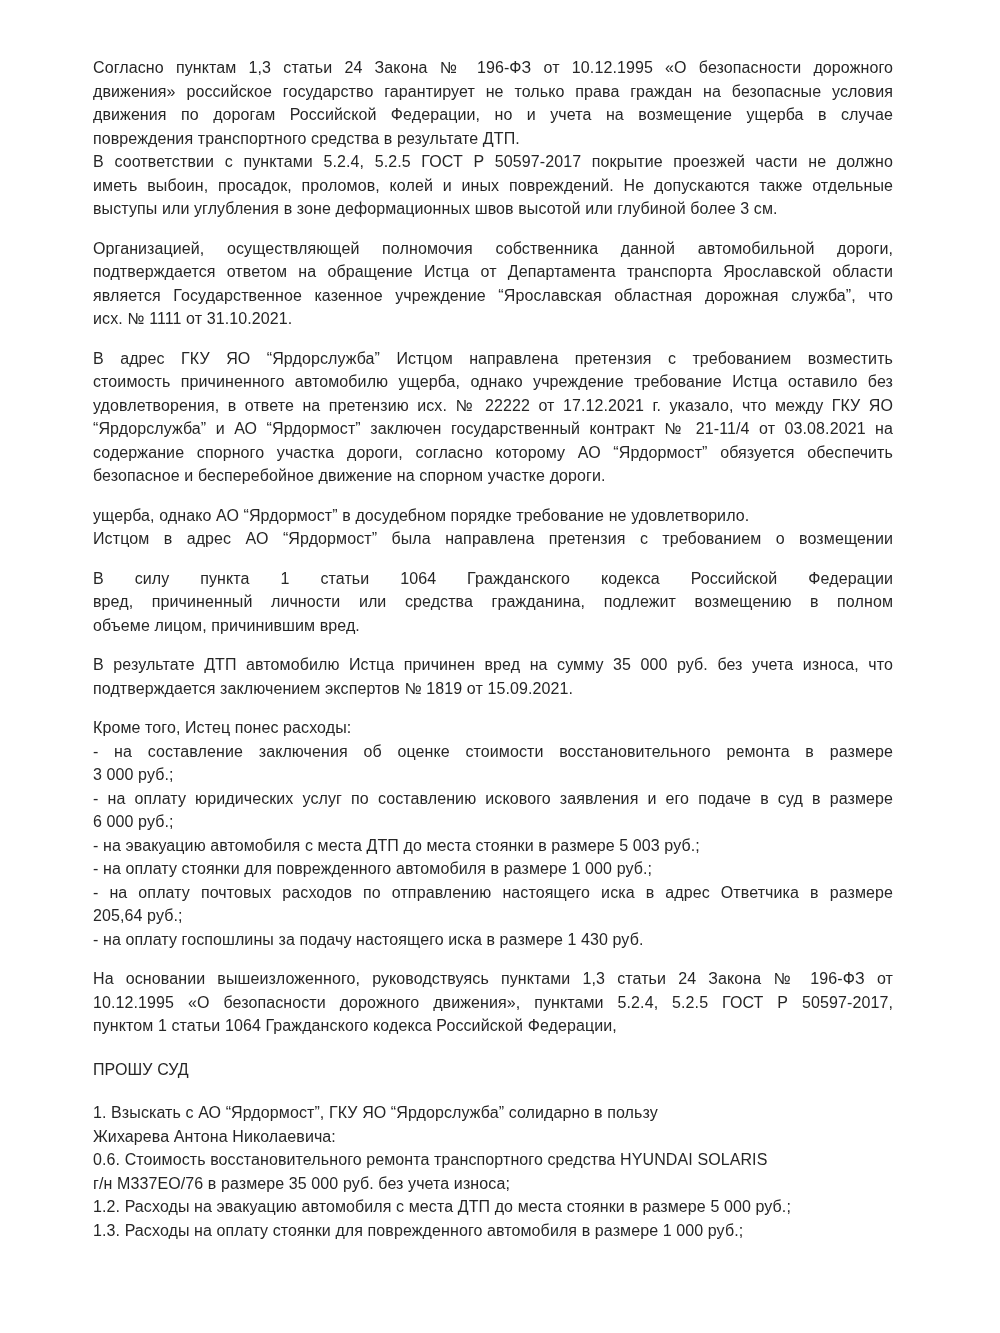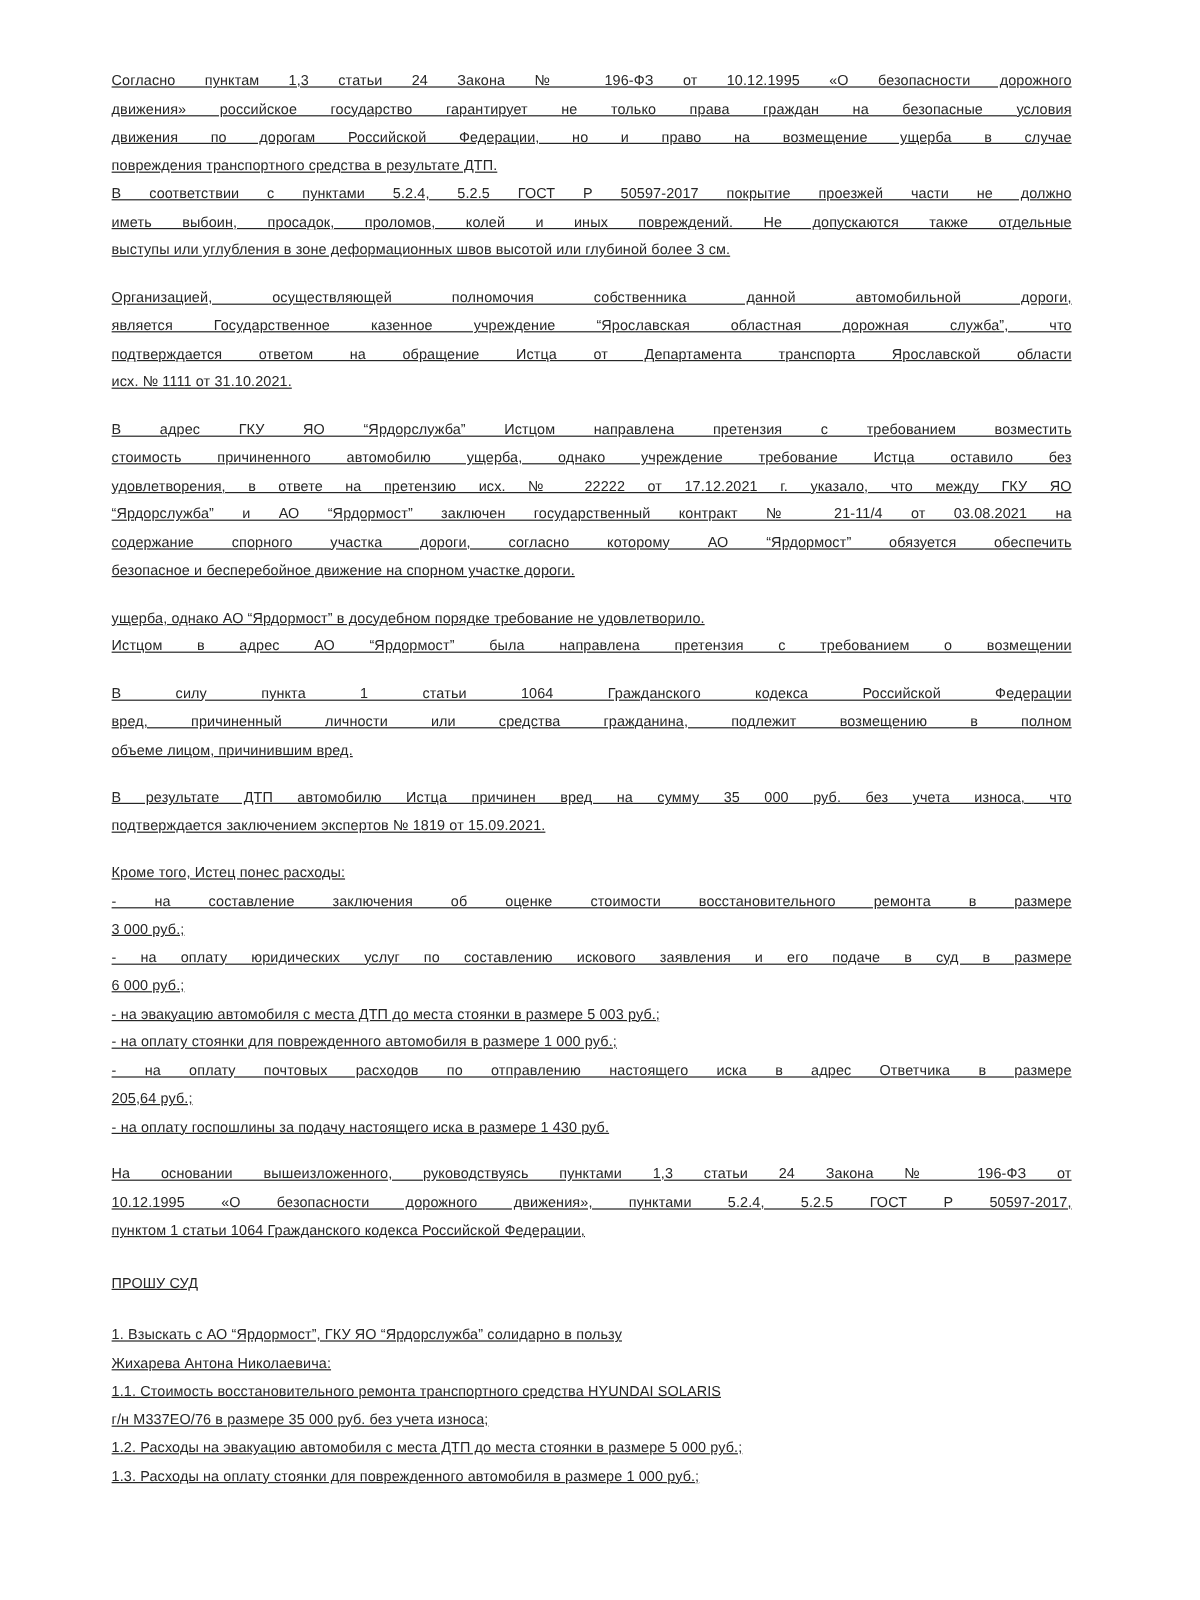"Согласно пунктам 1,3 статьи 24" .doc-body { font-size: 12px -> 16px; text-decoration: underline -> none }
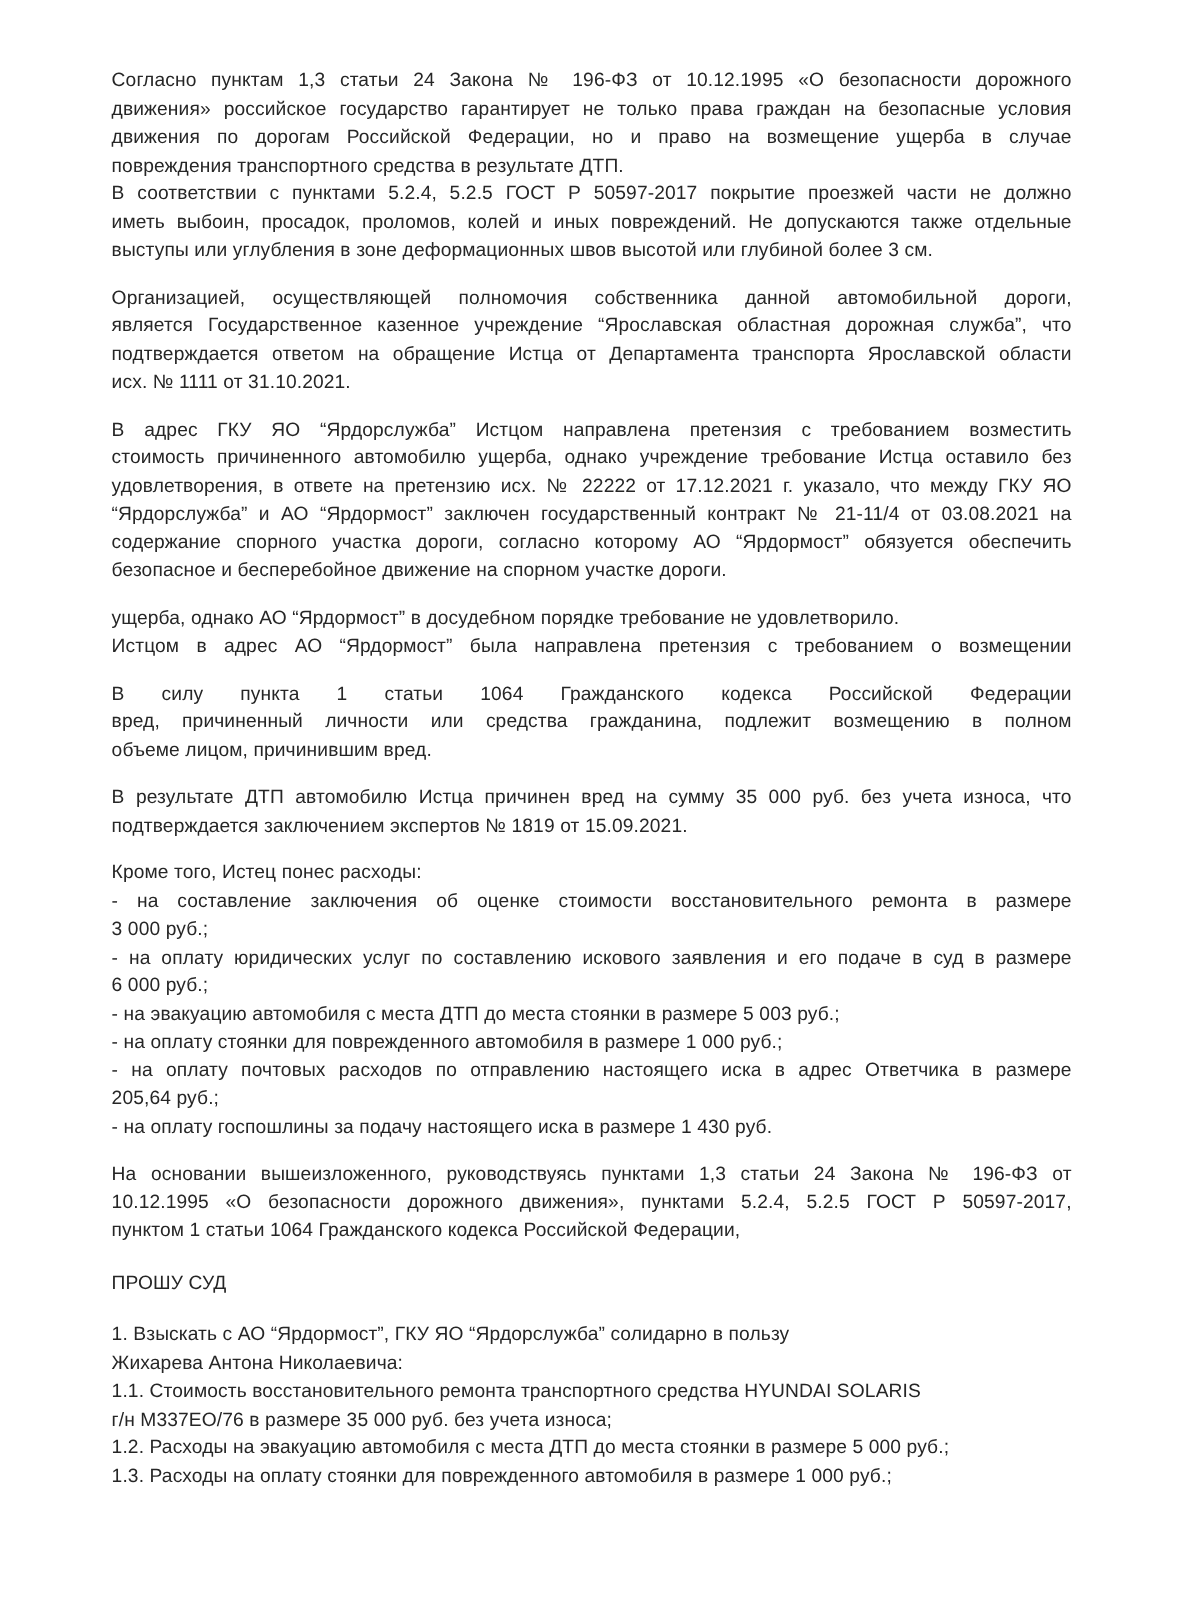"движения по дорогам Российской" div.line { text: право -> учета }
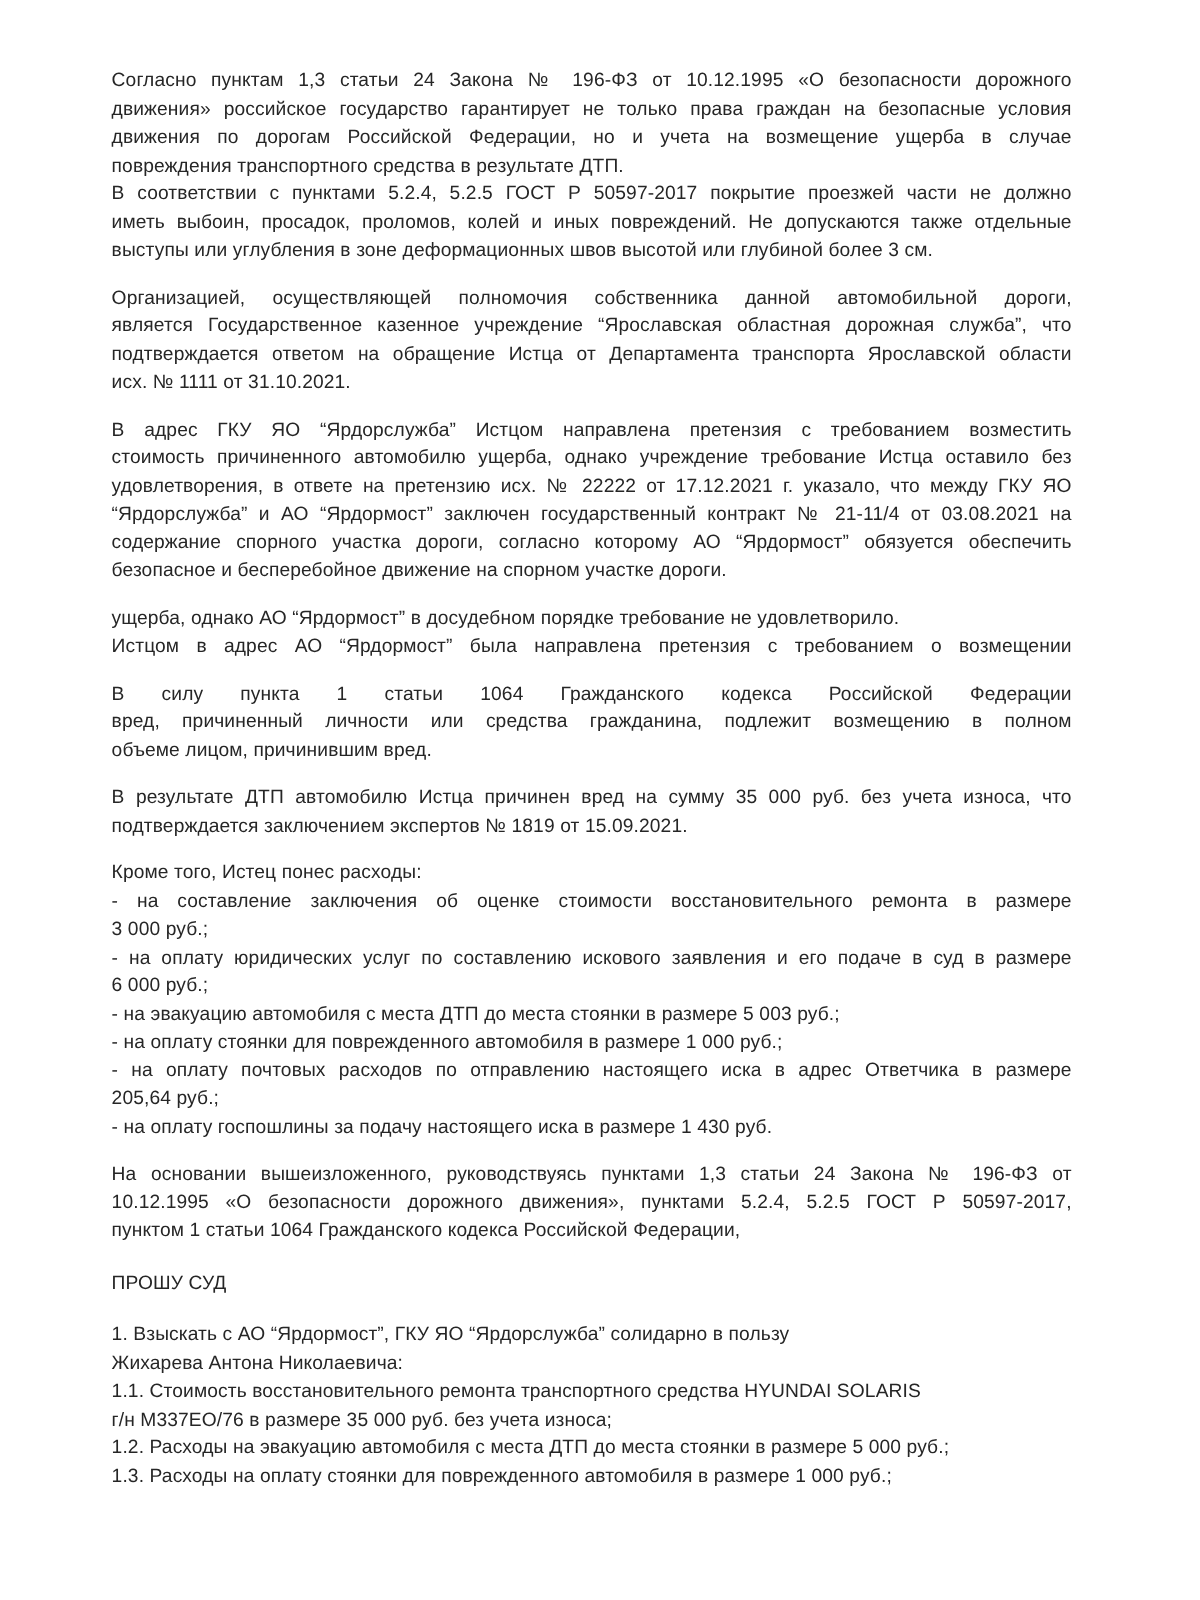"является Государственное казенное" div.line { order: before "подтверждается ответом на обращение" -> after "подтверждается ответом на обращение" }
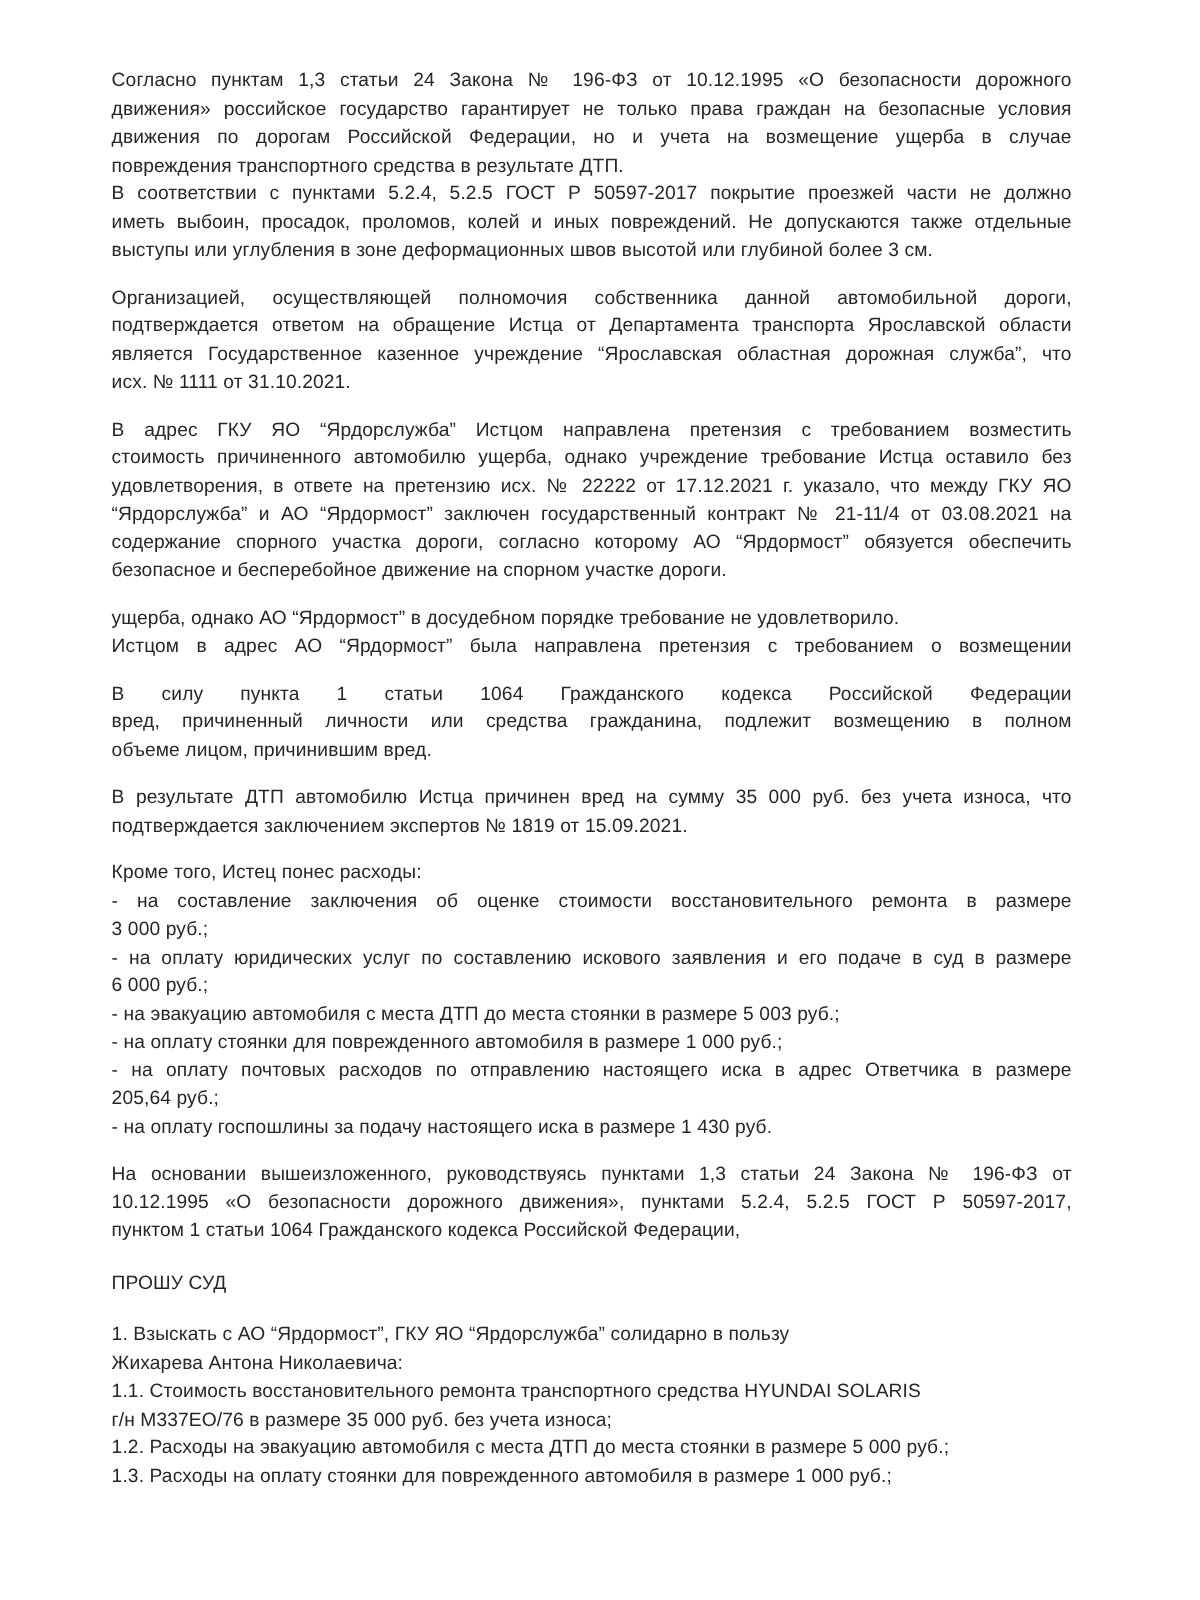"1.1. Стоимость восстановительного" div.line { text: 1.1 -> 0.6 }
